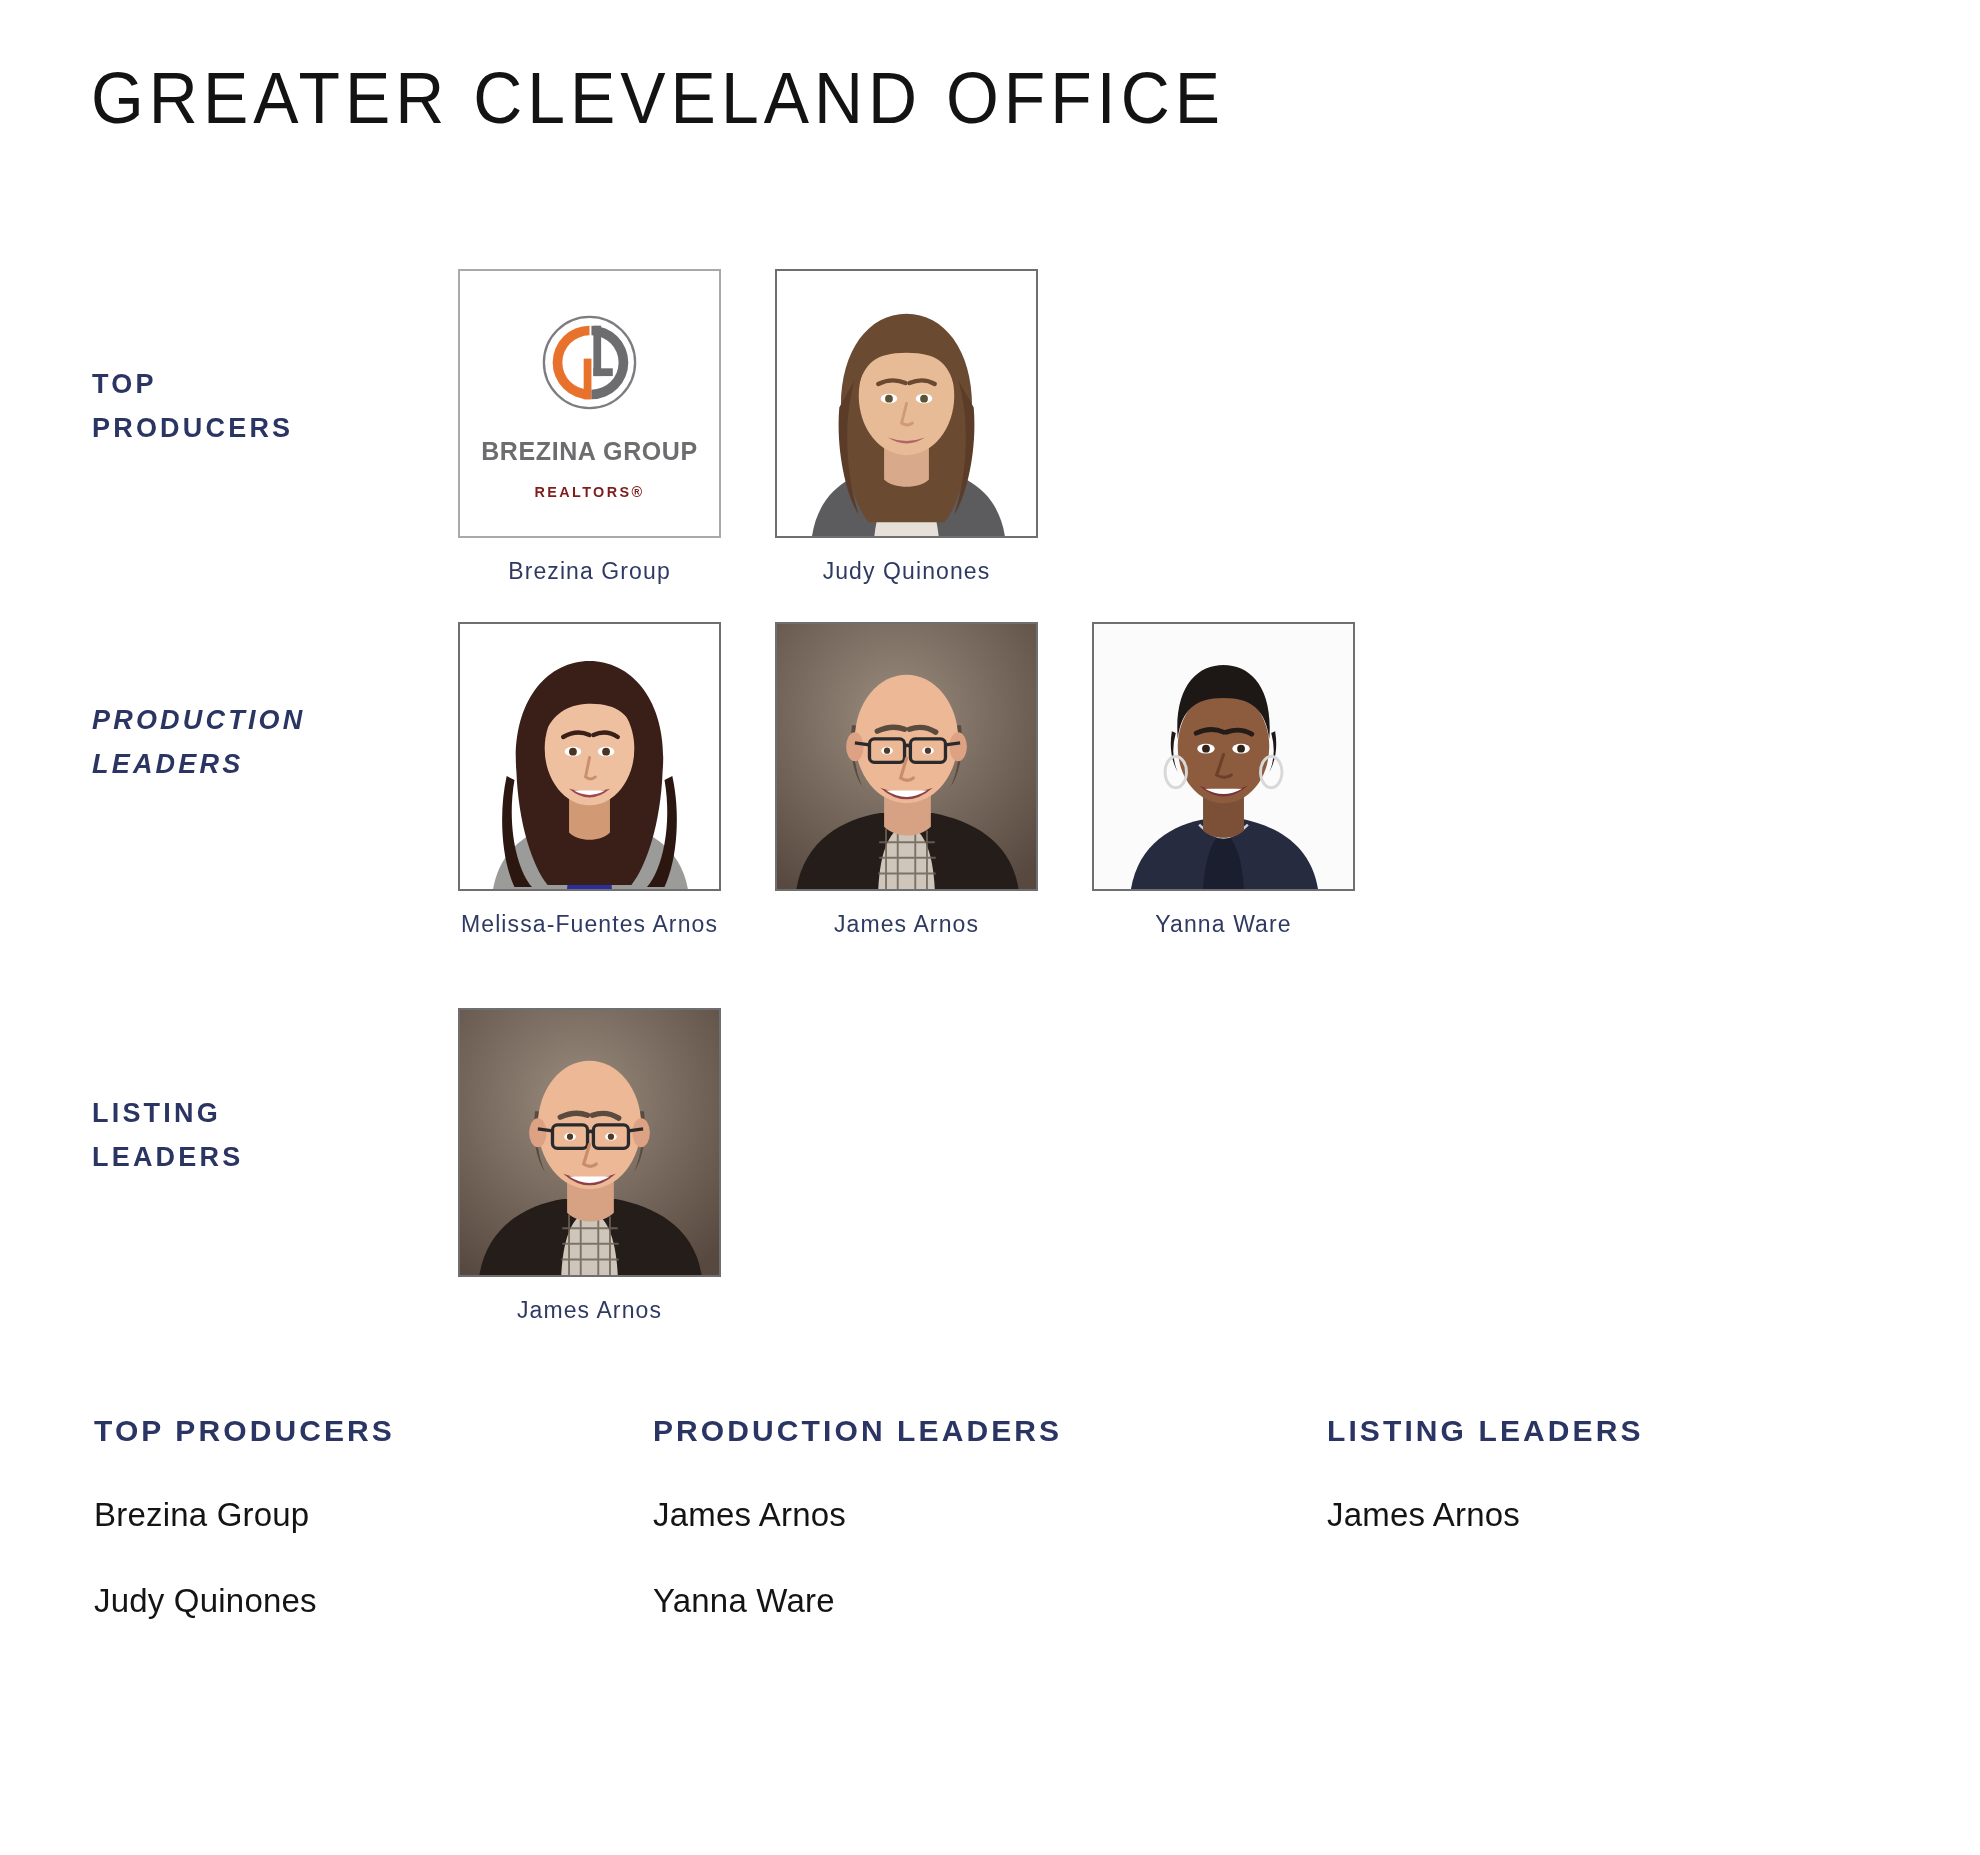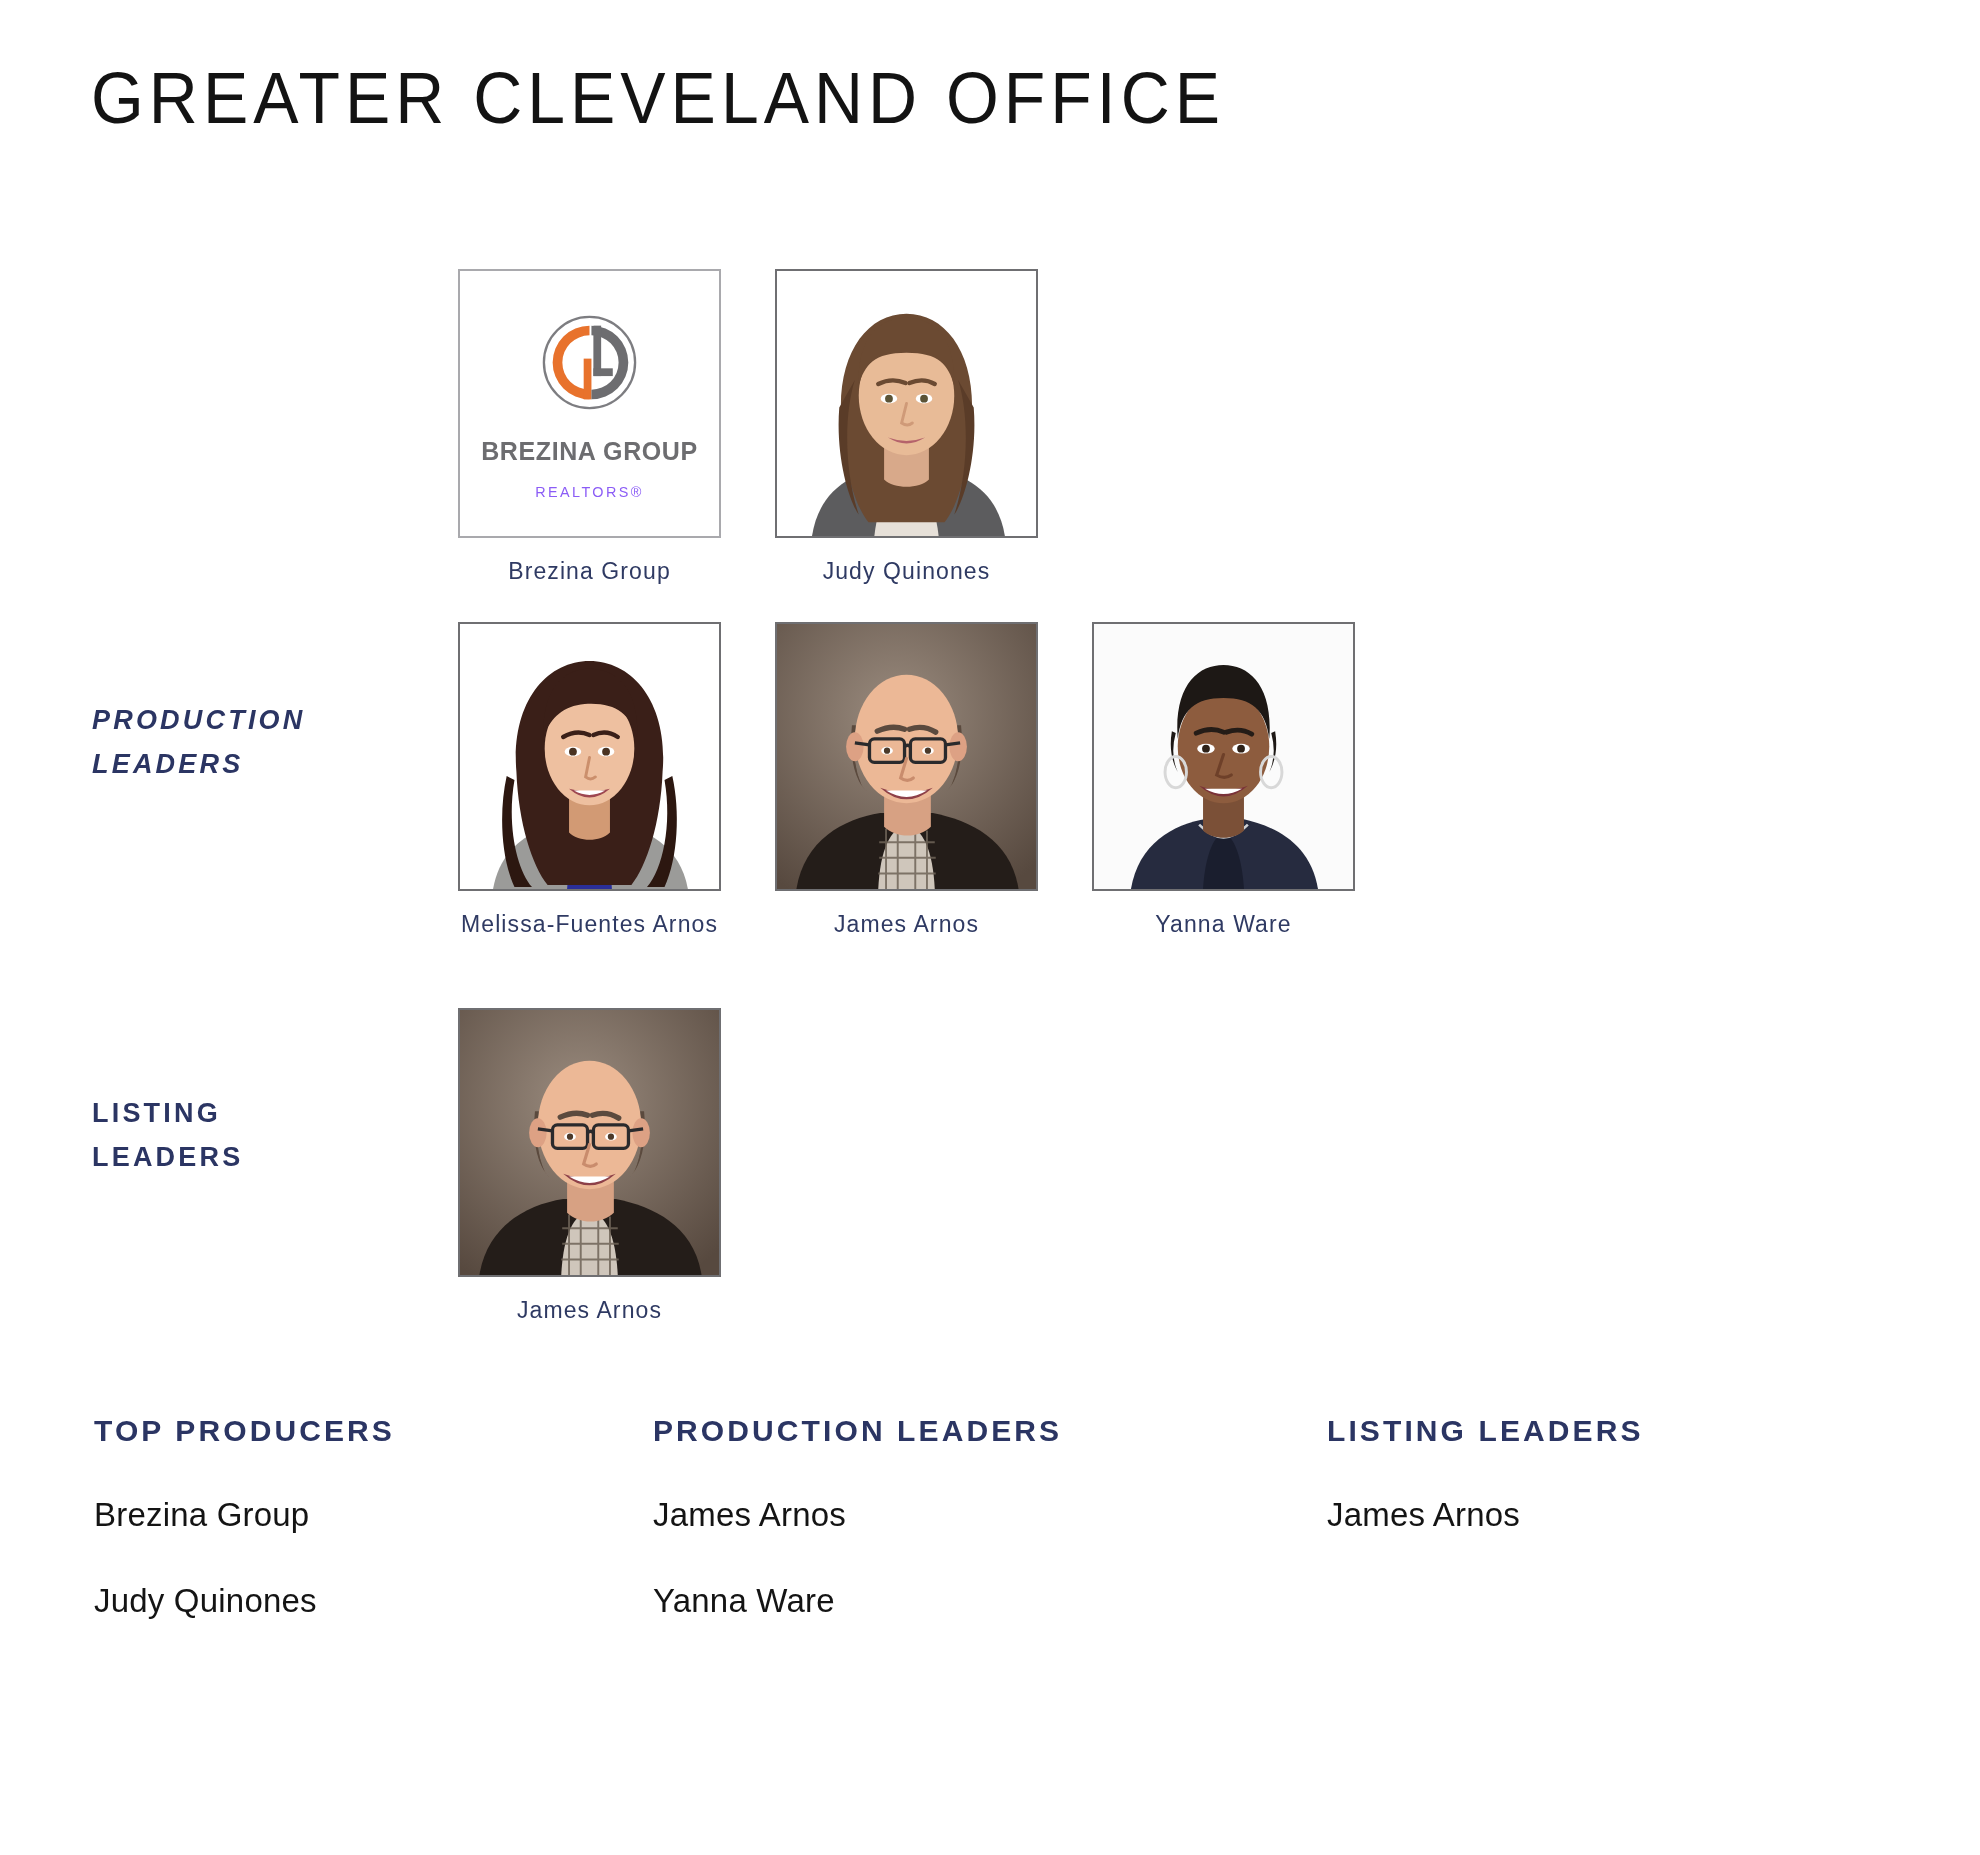"TOP" div.cat-label { html: none -> <div>TOP PRODUCERS</div> }
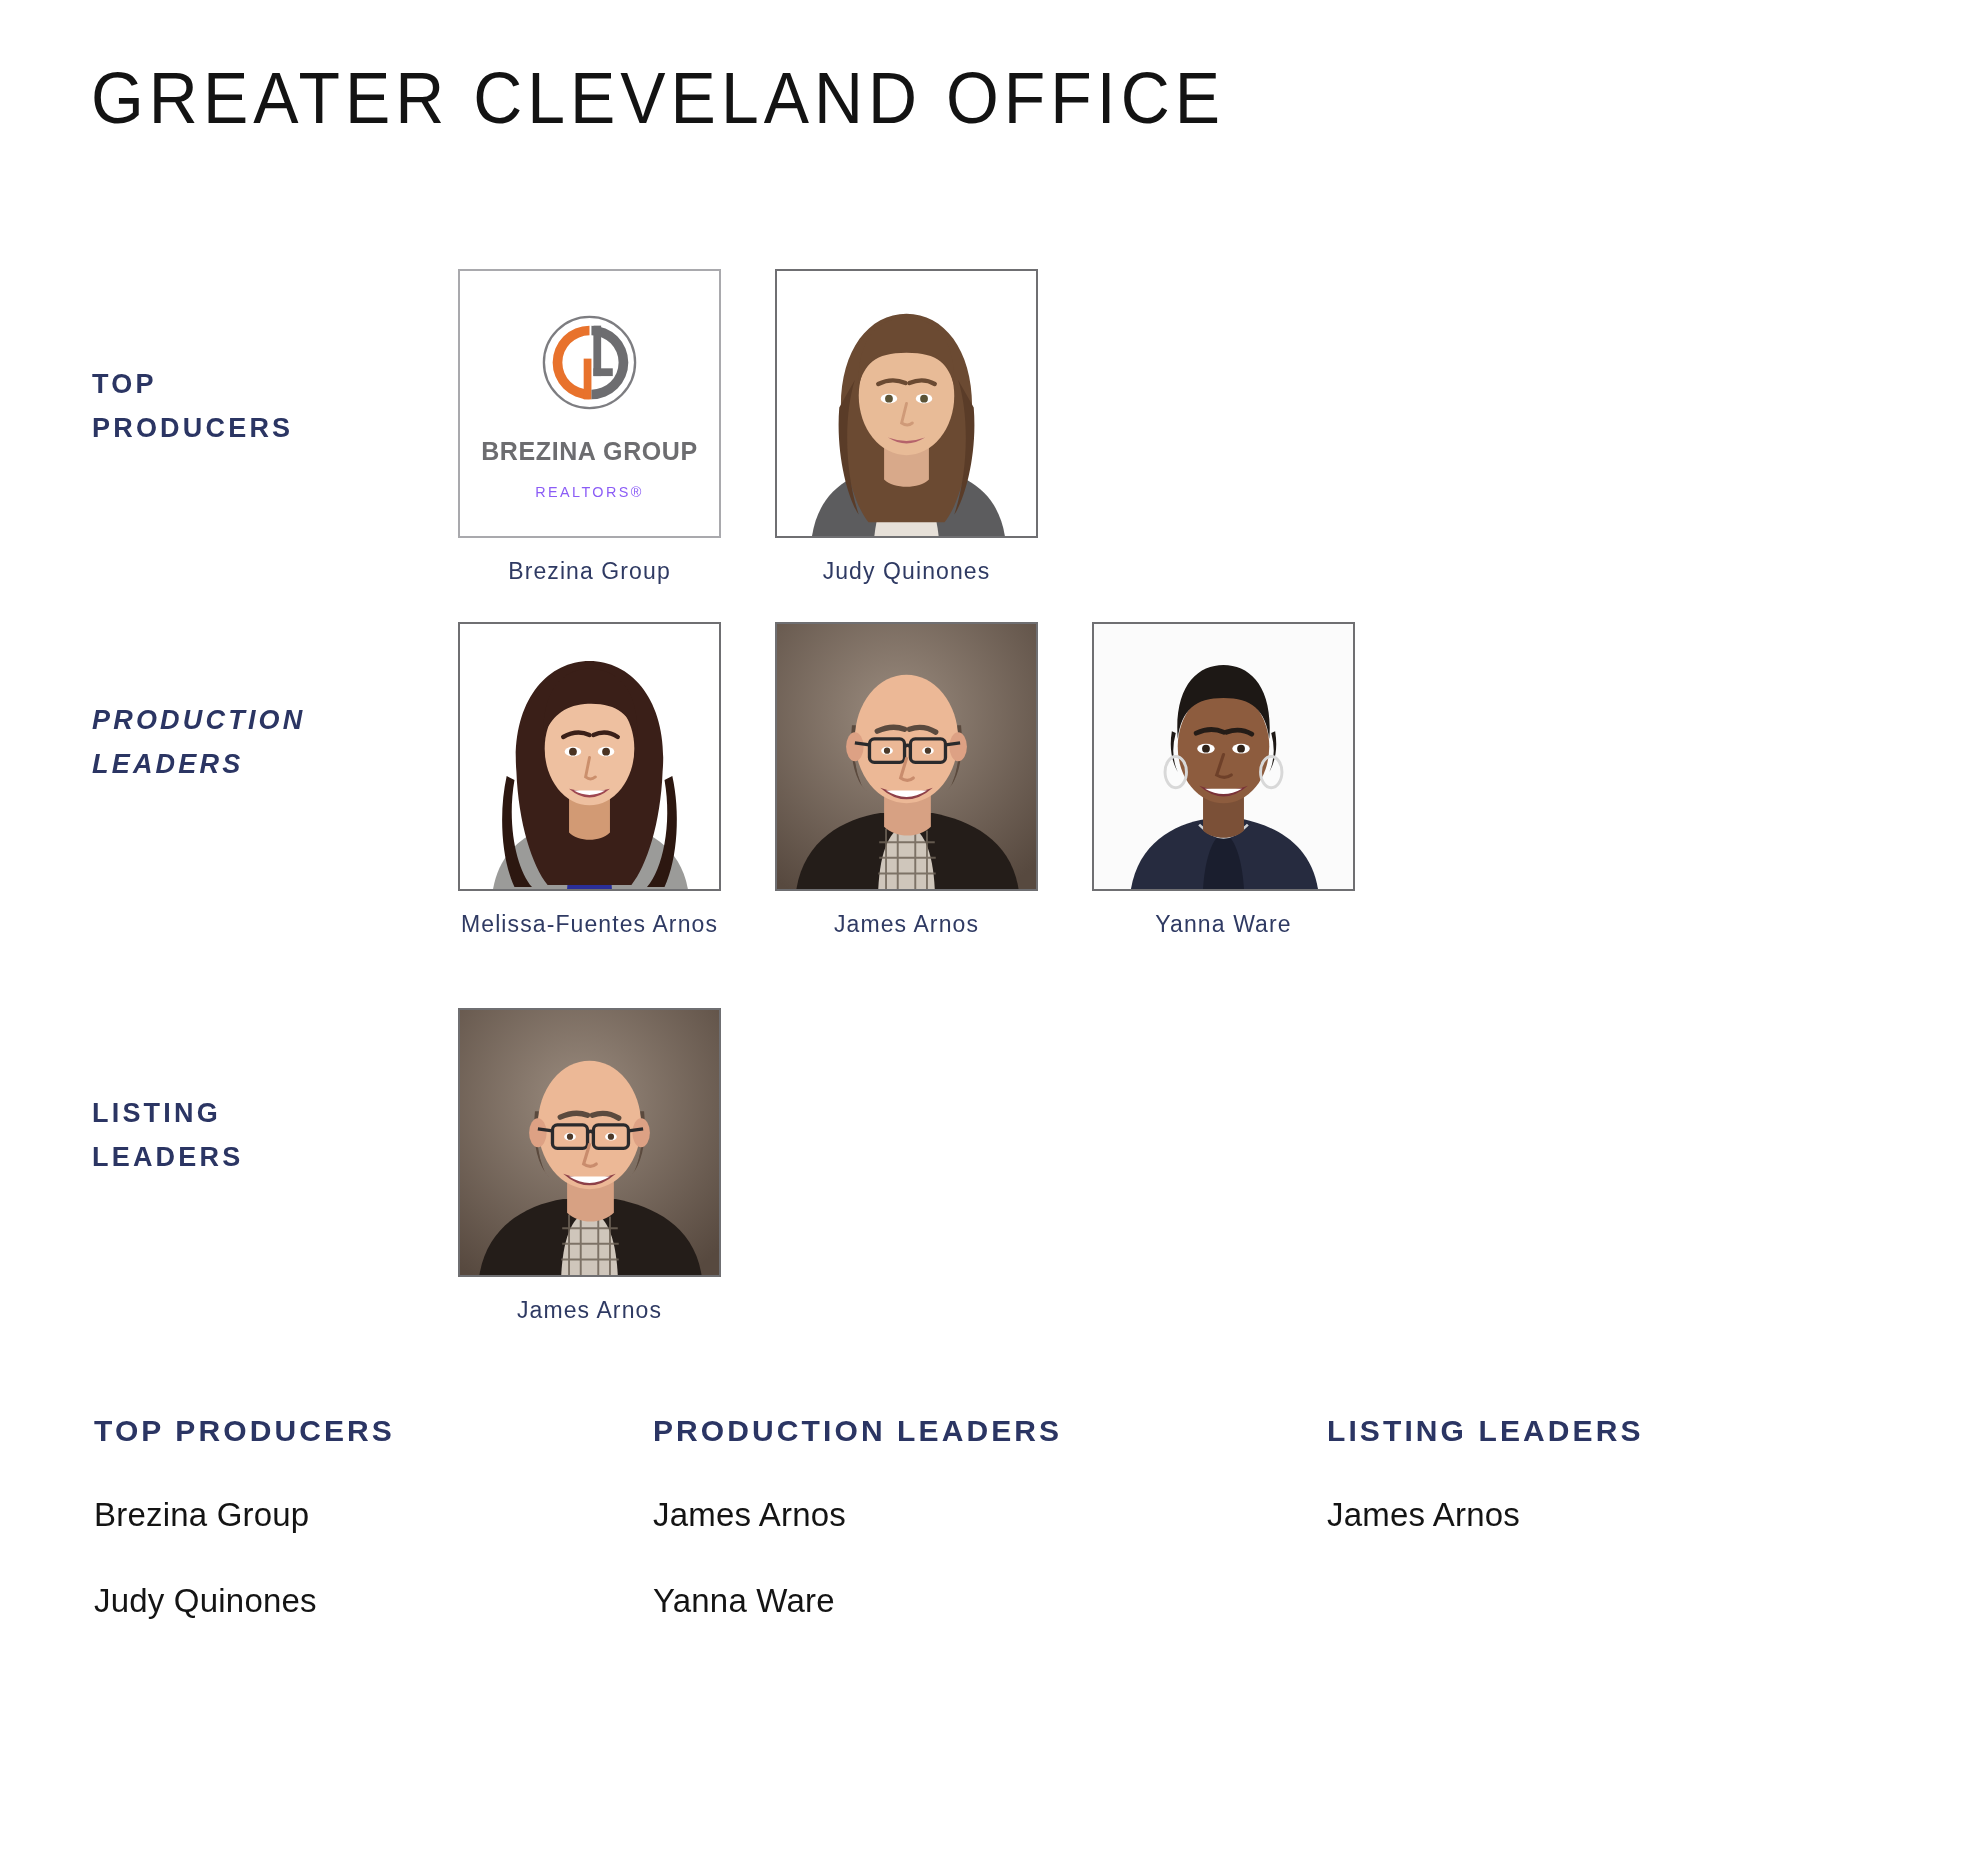"REALTORS®" .logo-sub { color: #8b5cf6 -> #7f1d1d; font-weight: 400 -> 700 }
